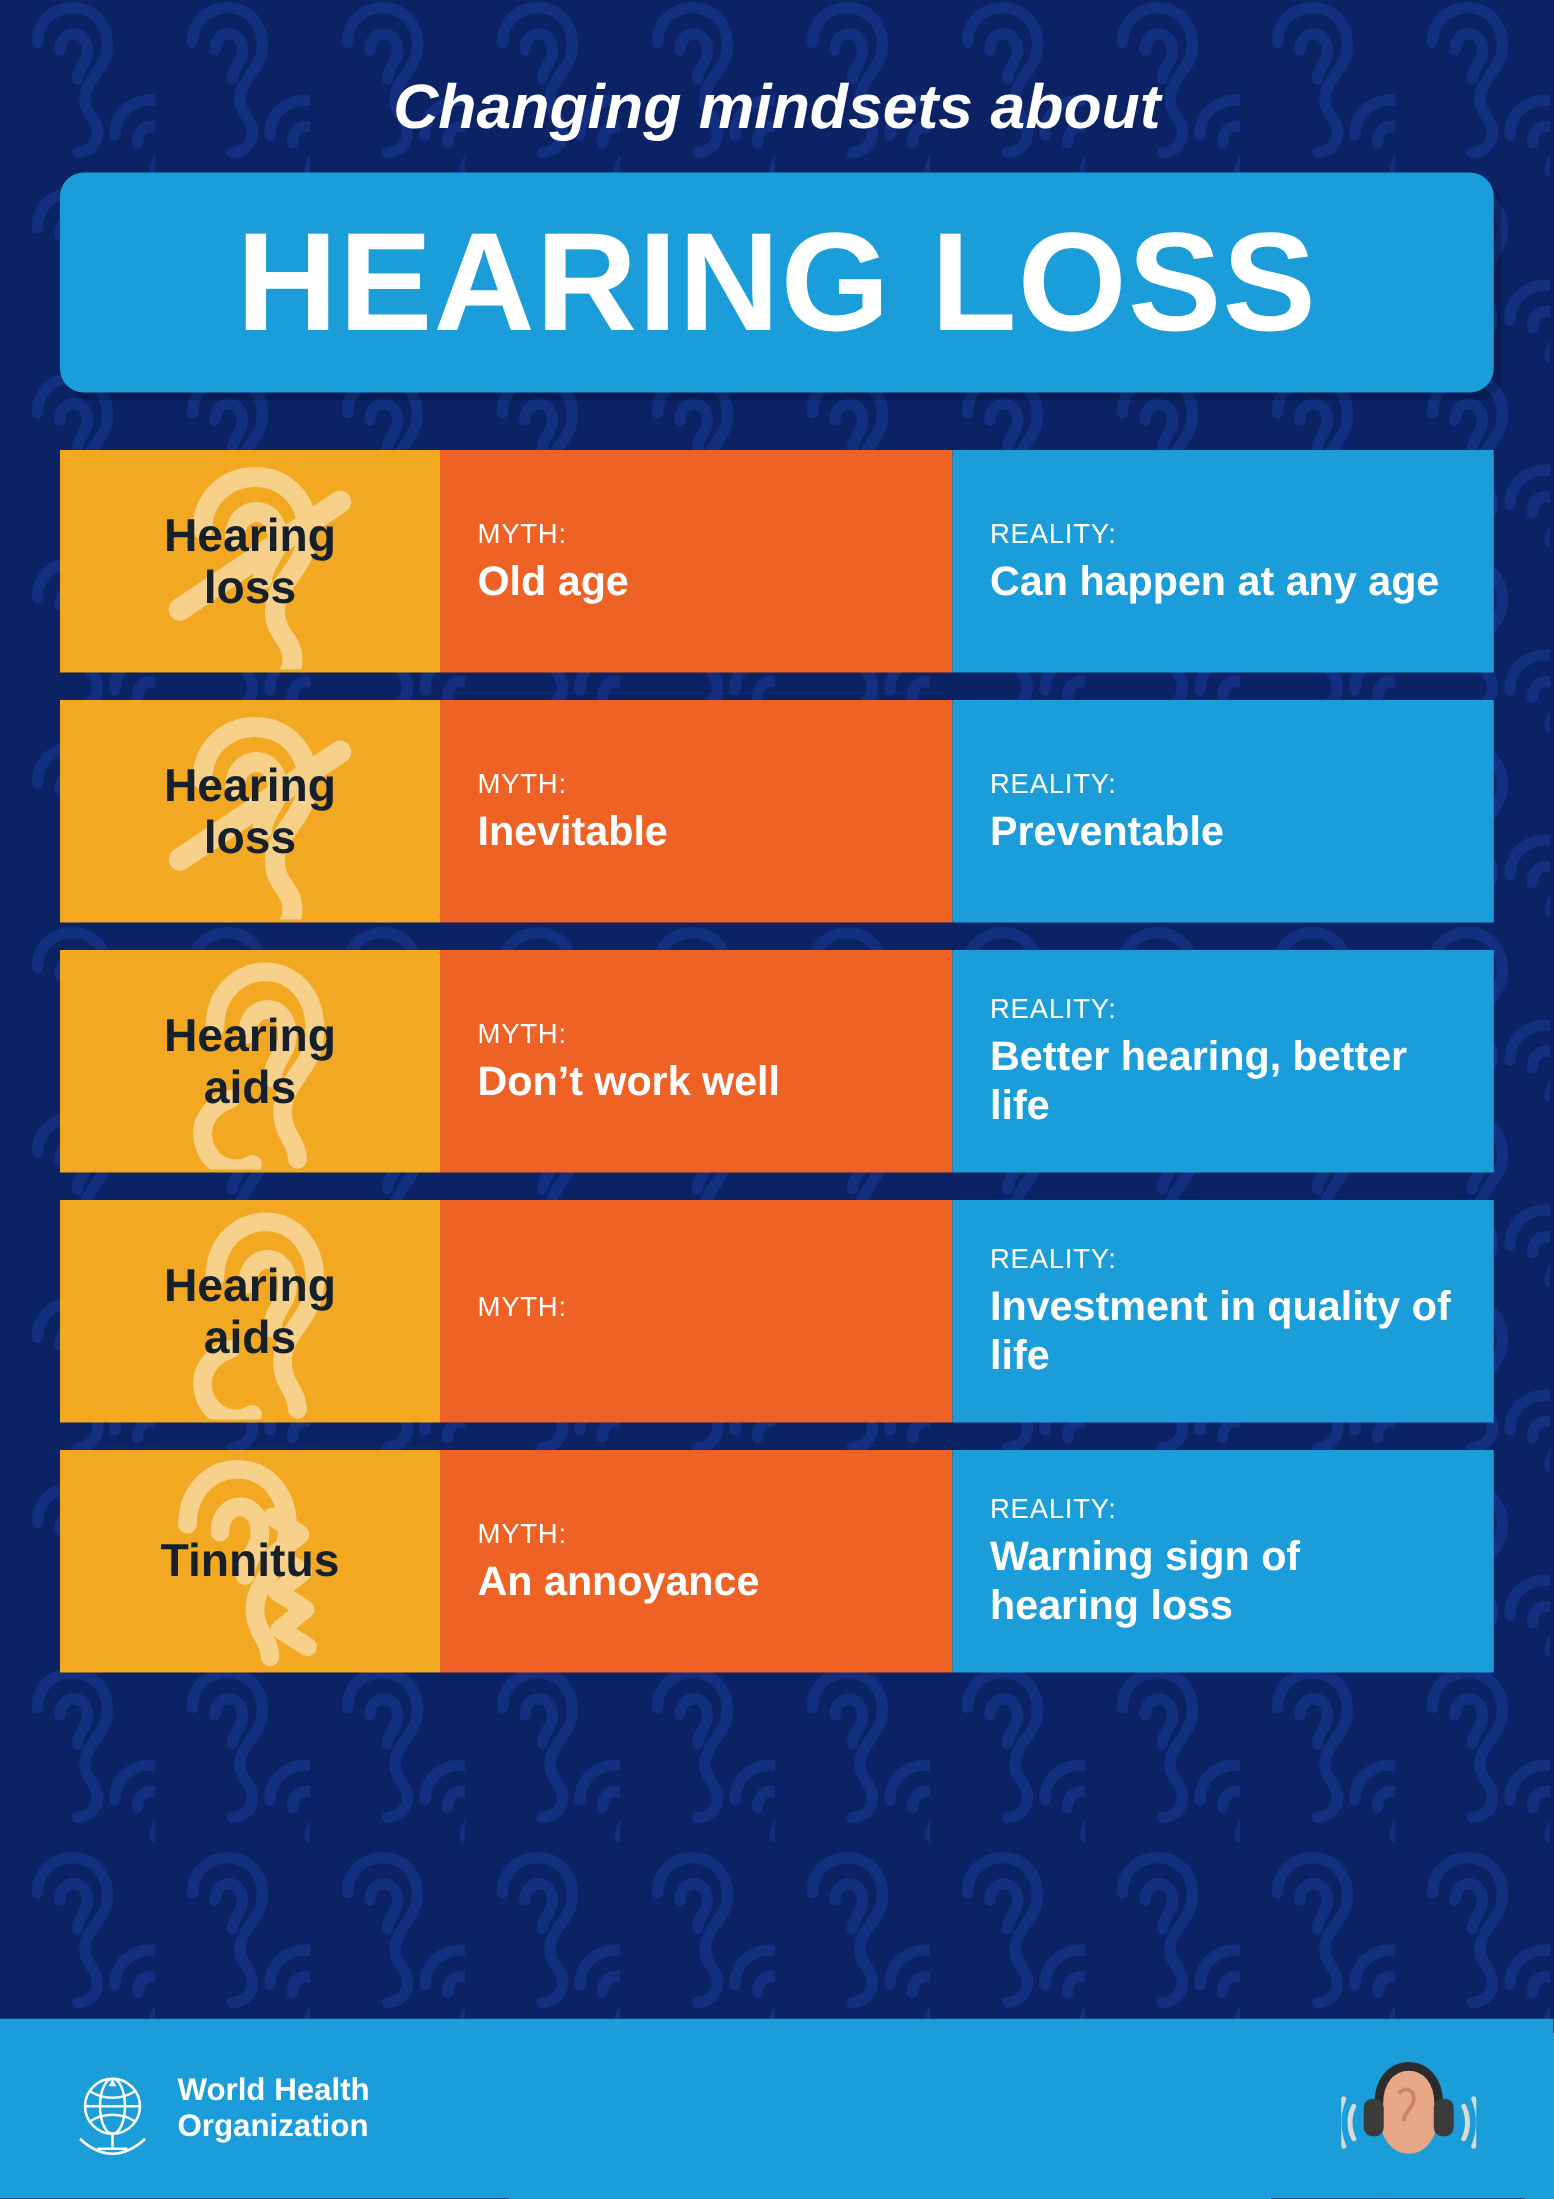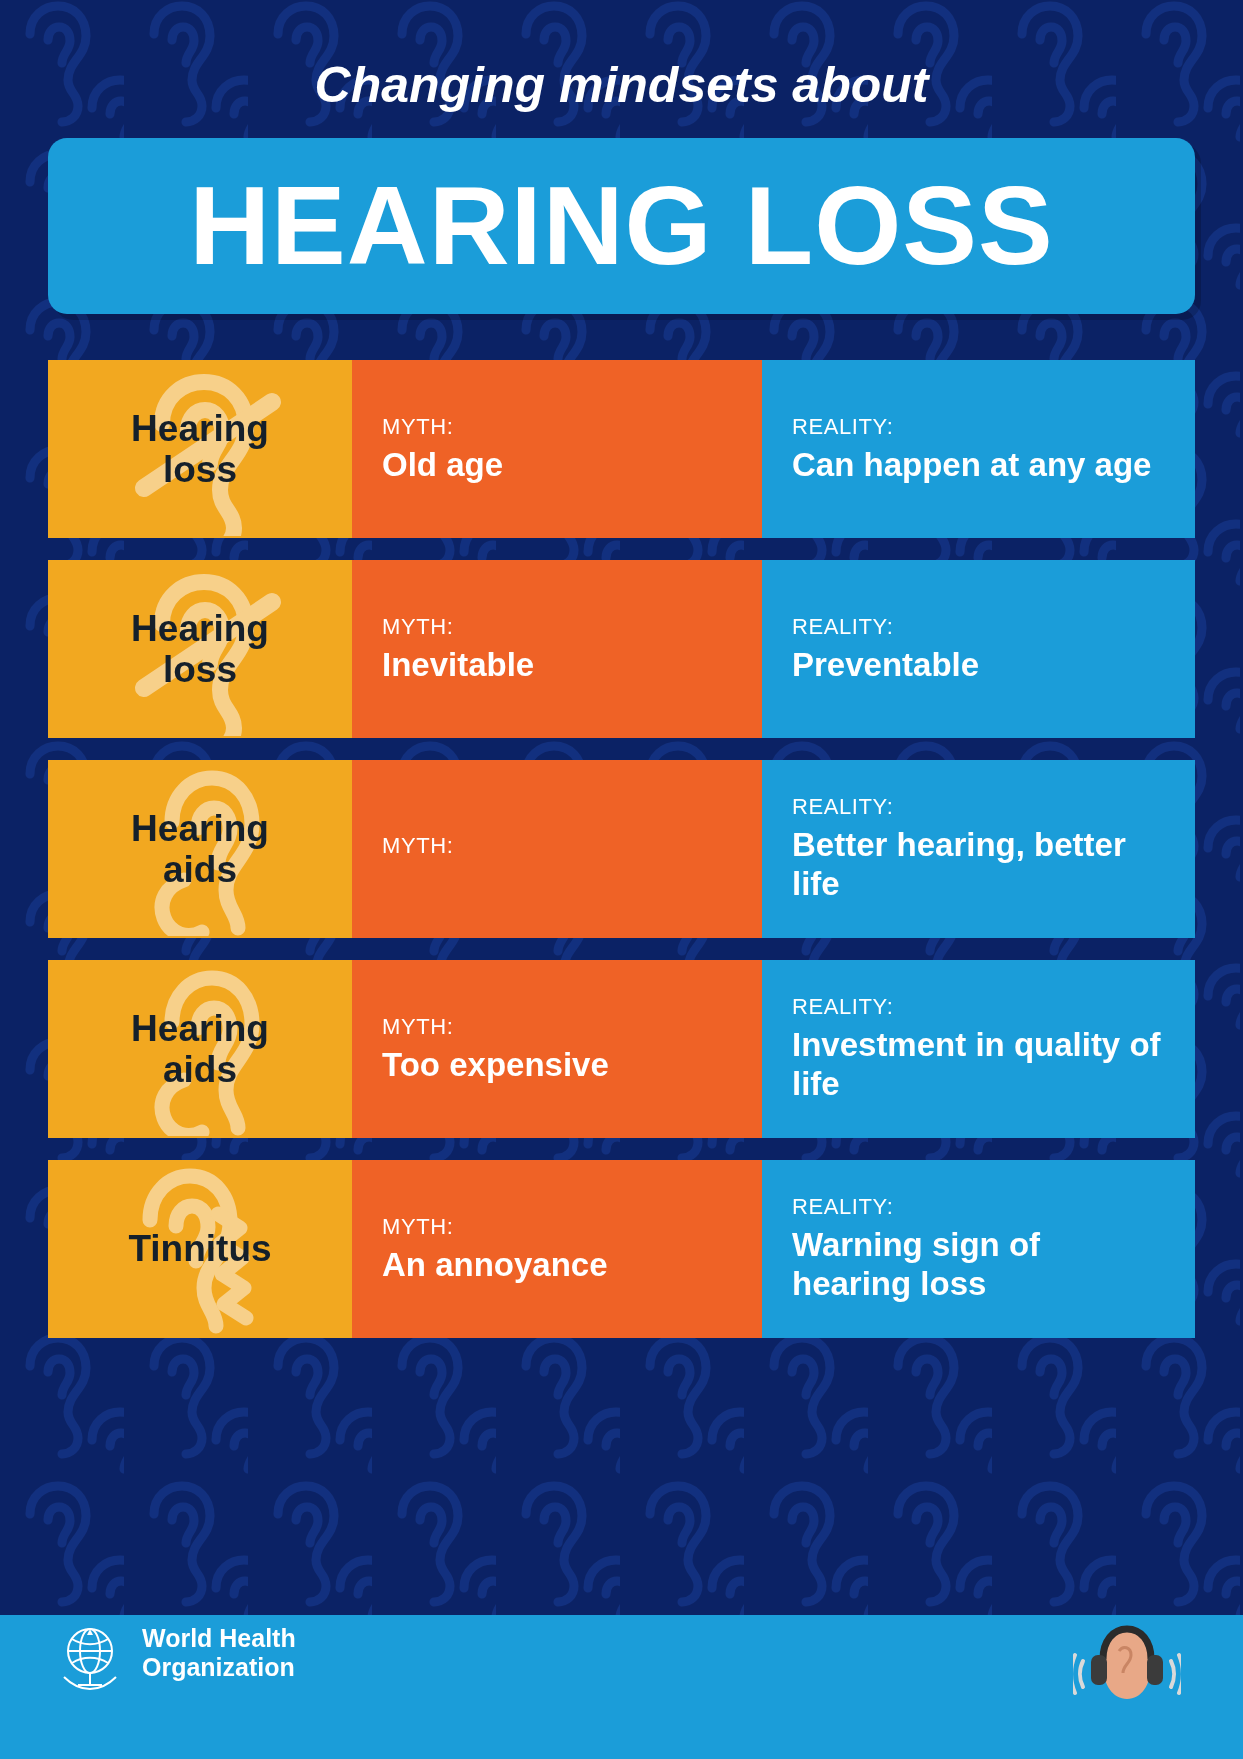"Don’t work well" div.val { html: none -> <div>Don’t work well</div> }
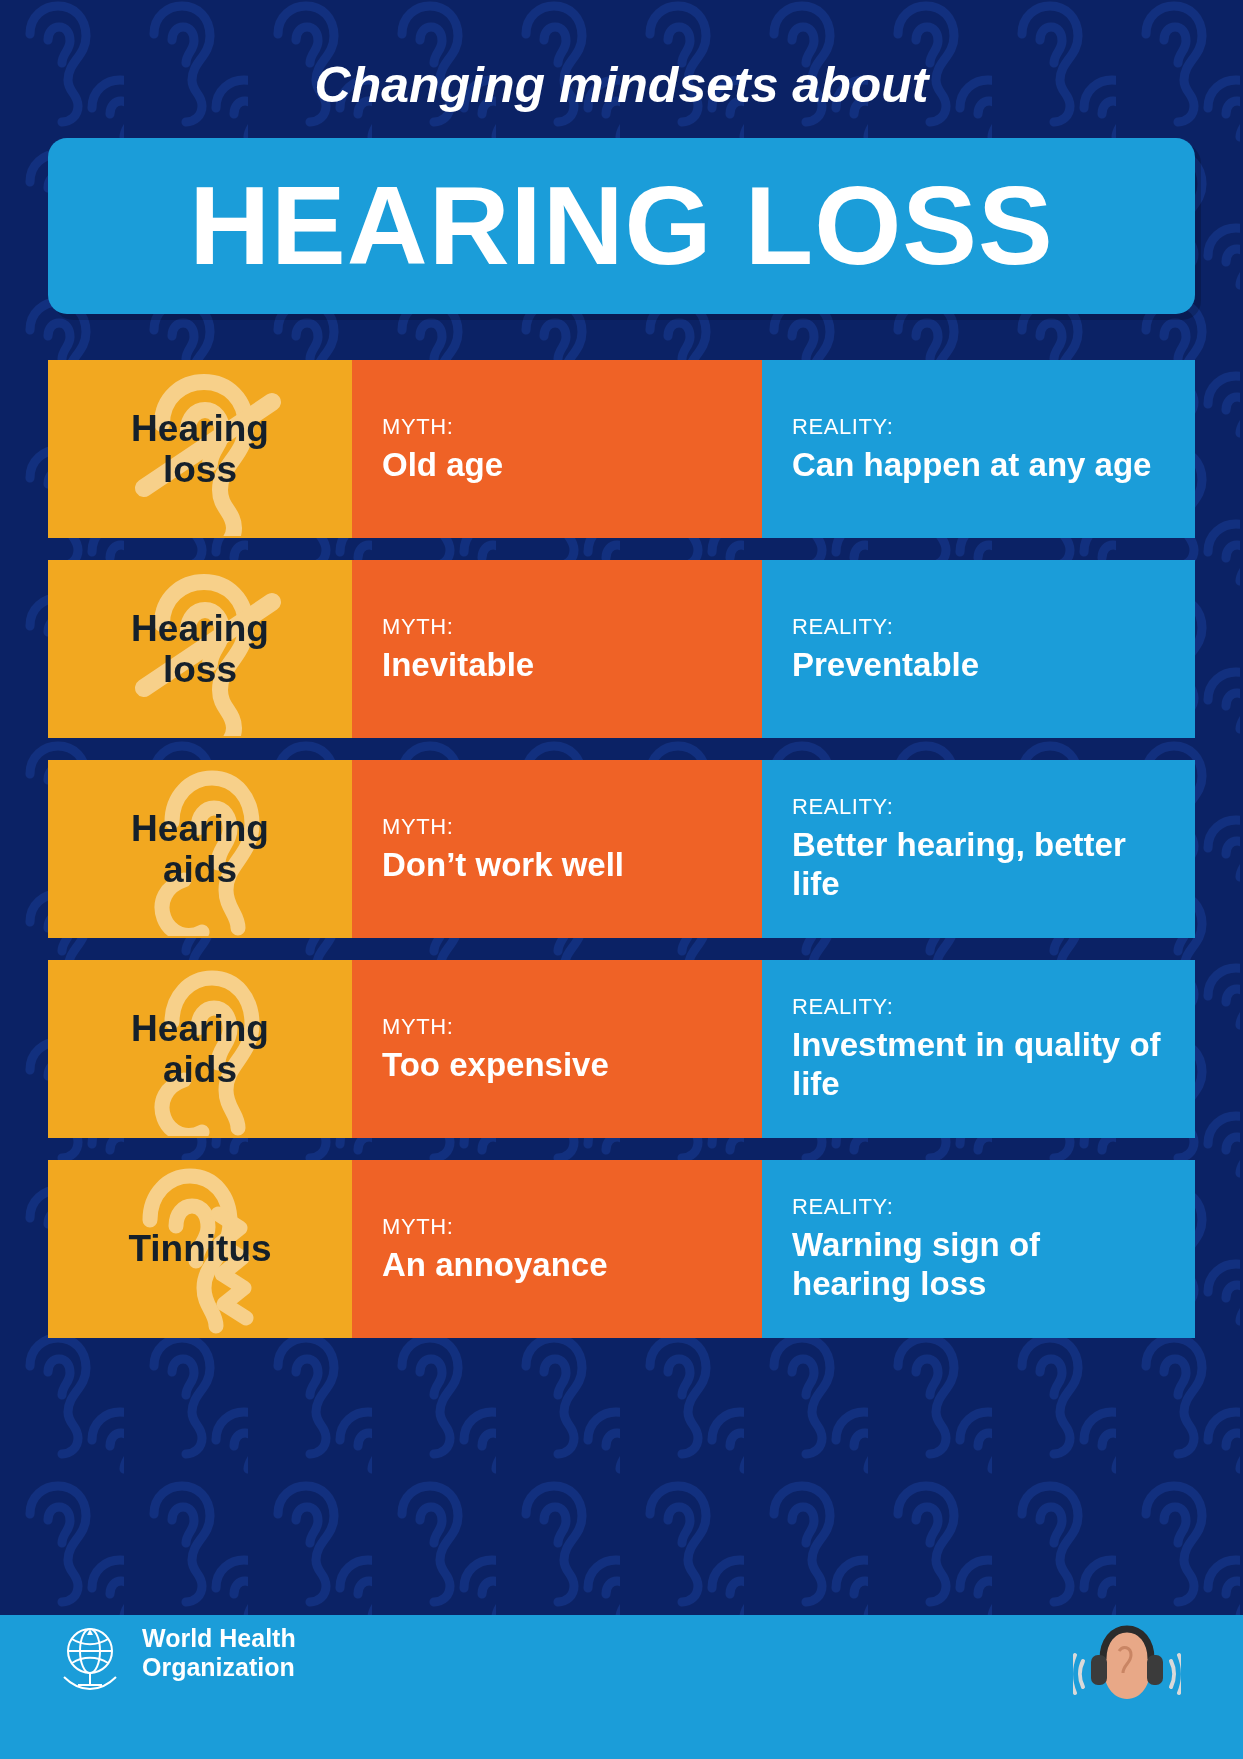"Too expensive" div.val { html: <div>Too expensive</div> -> none }
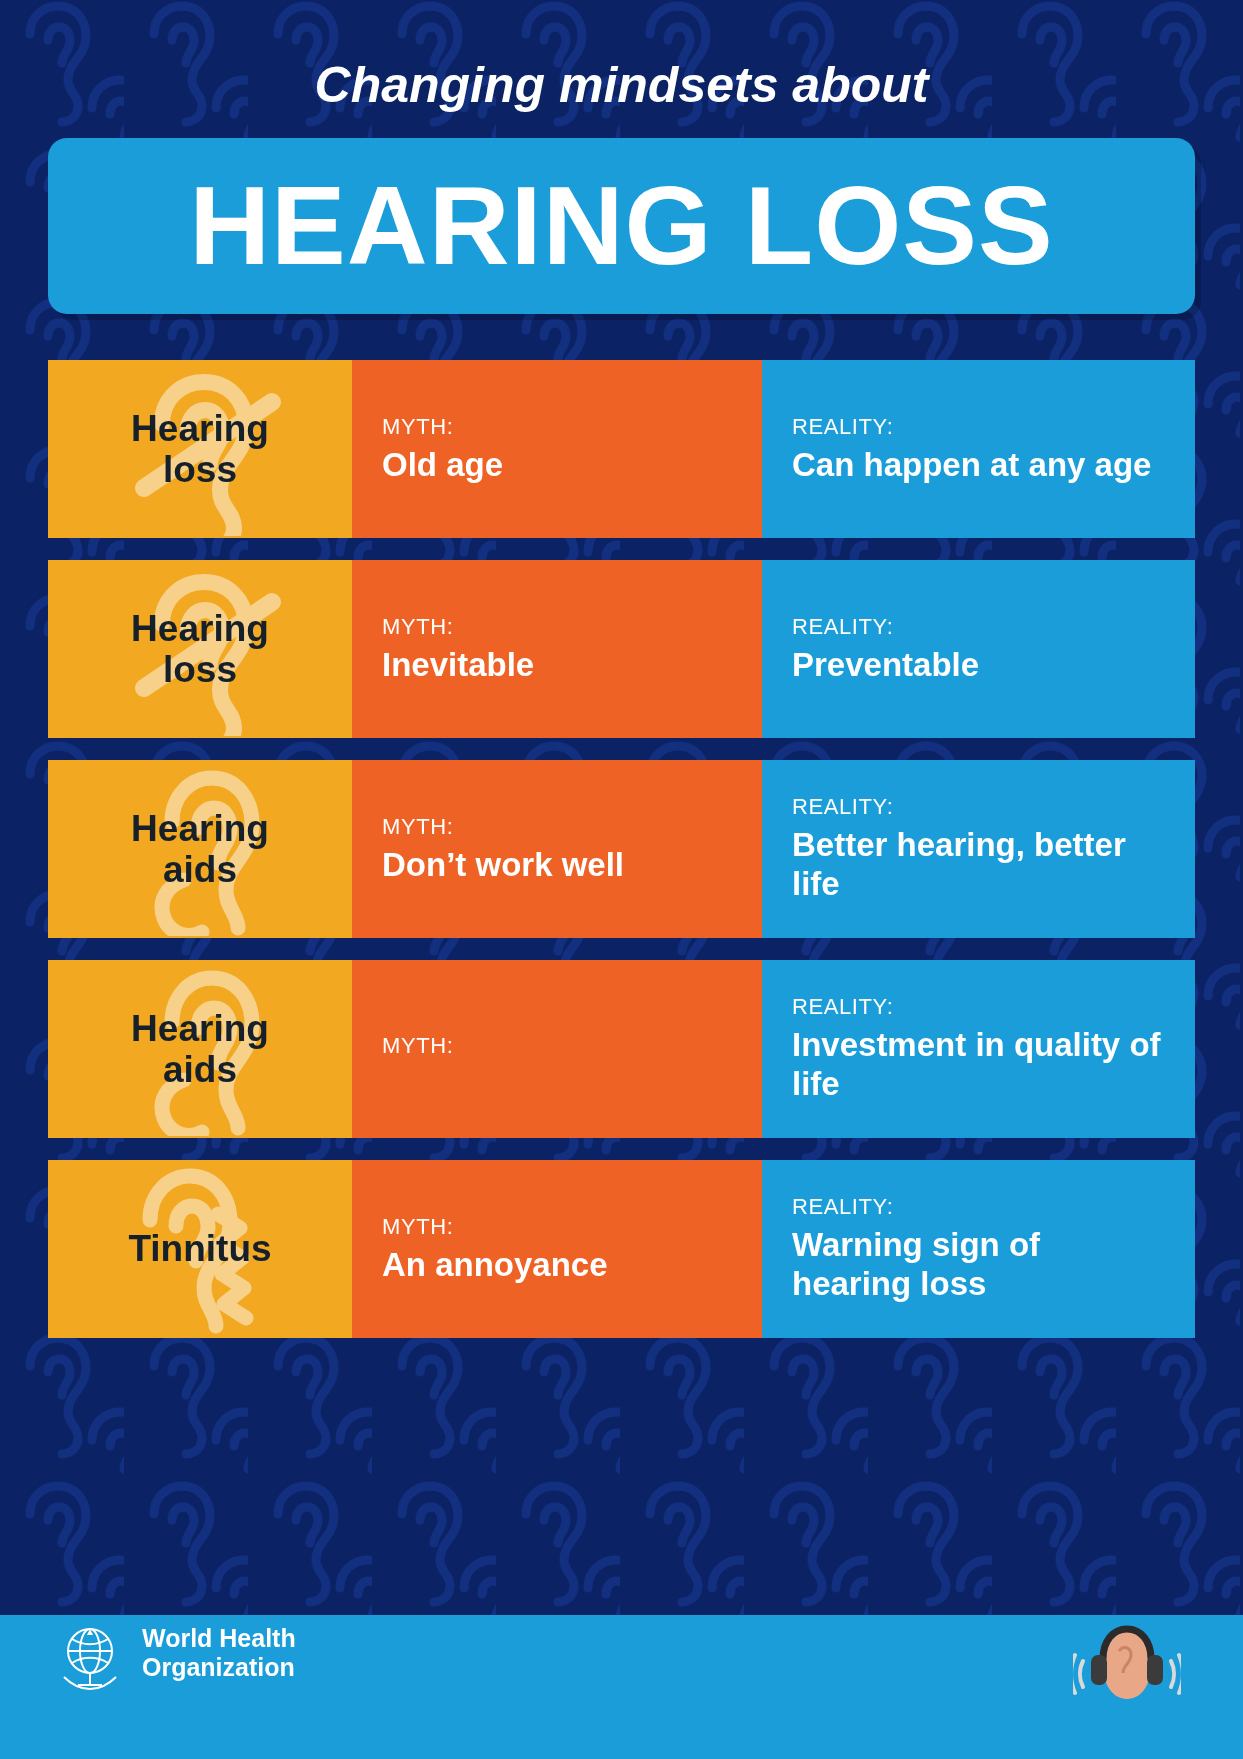"World Health" .footer { align-items: flex-start -> center }
